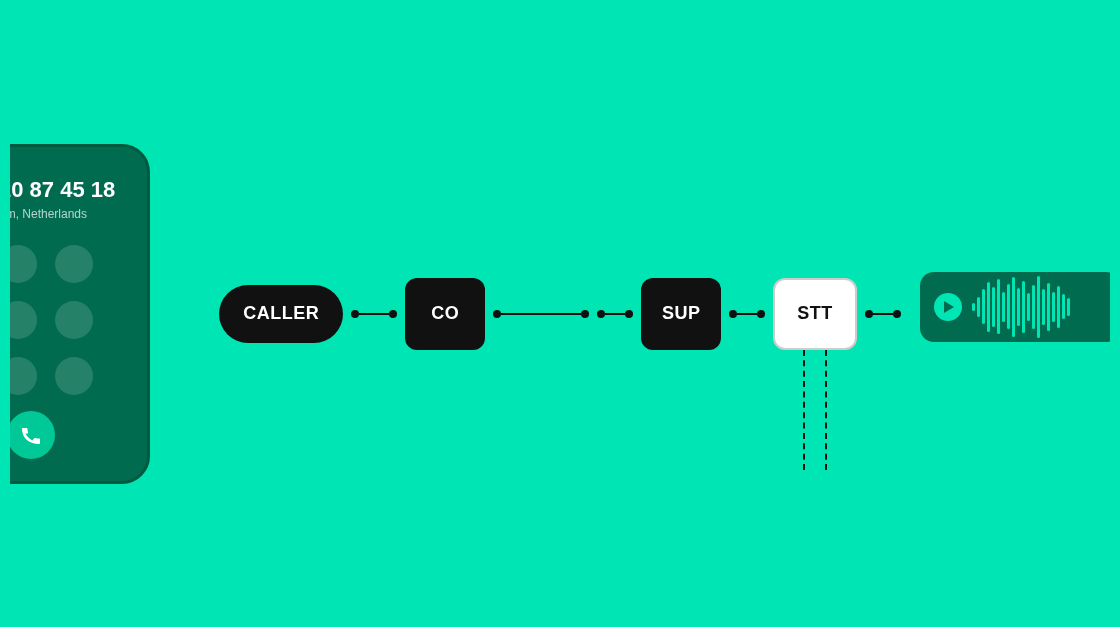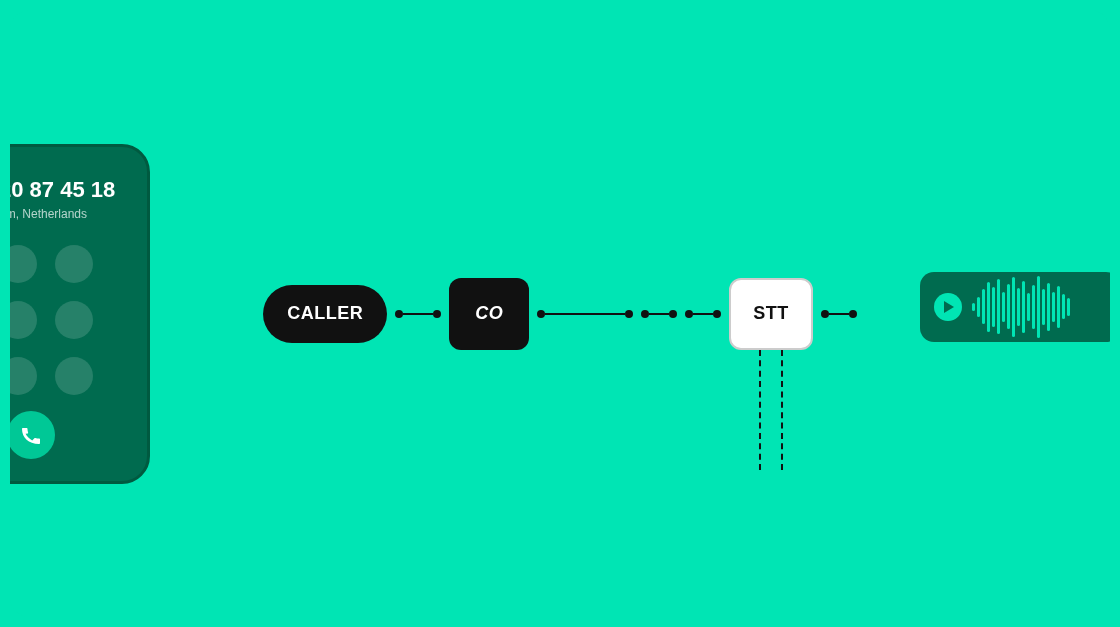"CO" .node-dark { font-style: italic -> none }
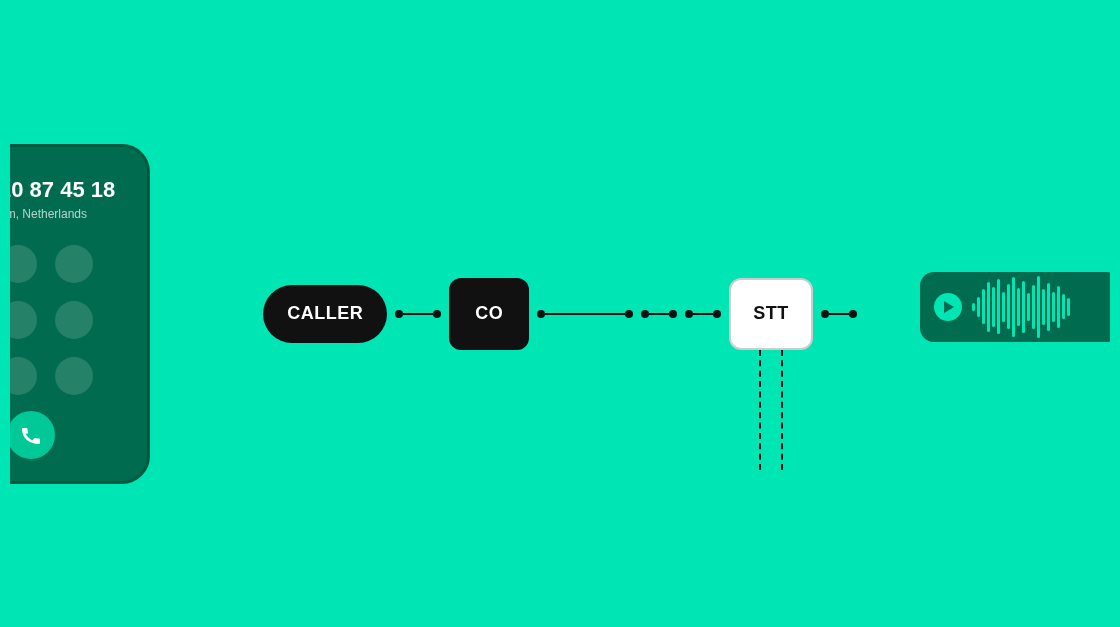"SUP" div.pipeline-node { html: none -> <div> <span>SUP</span> </div> }
